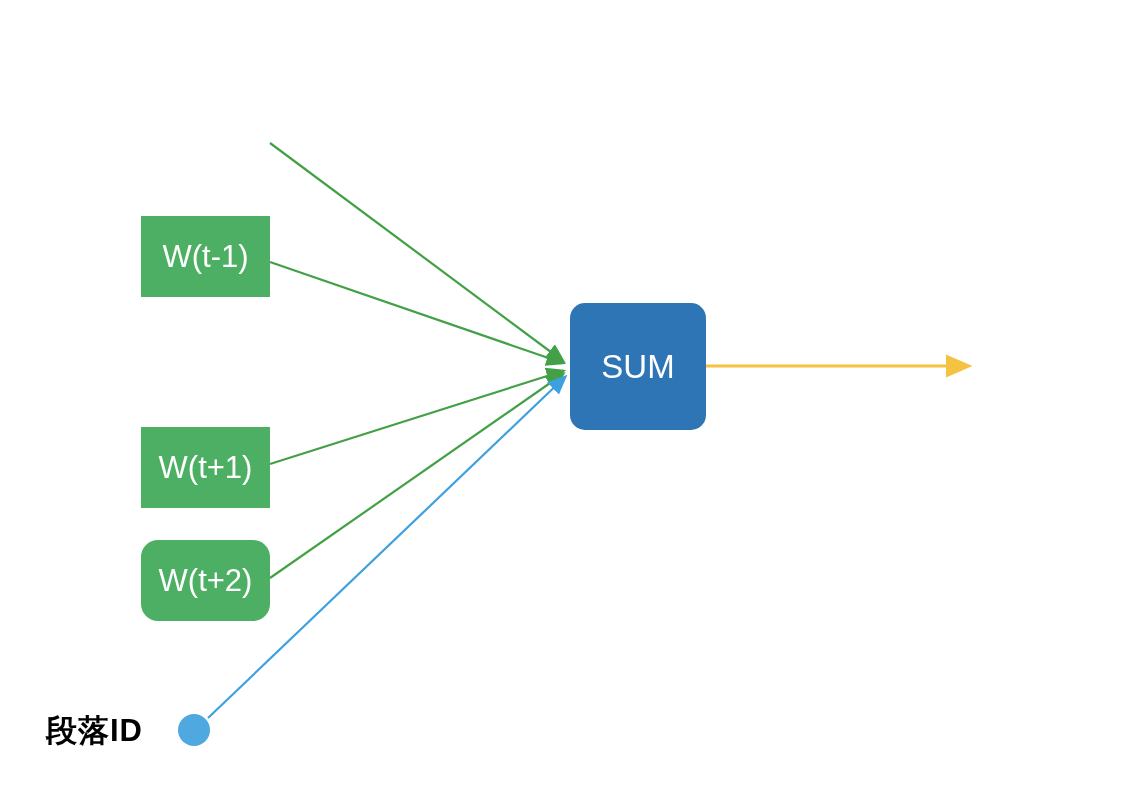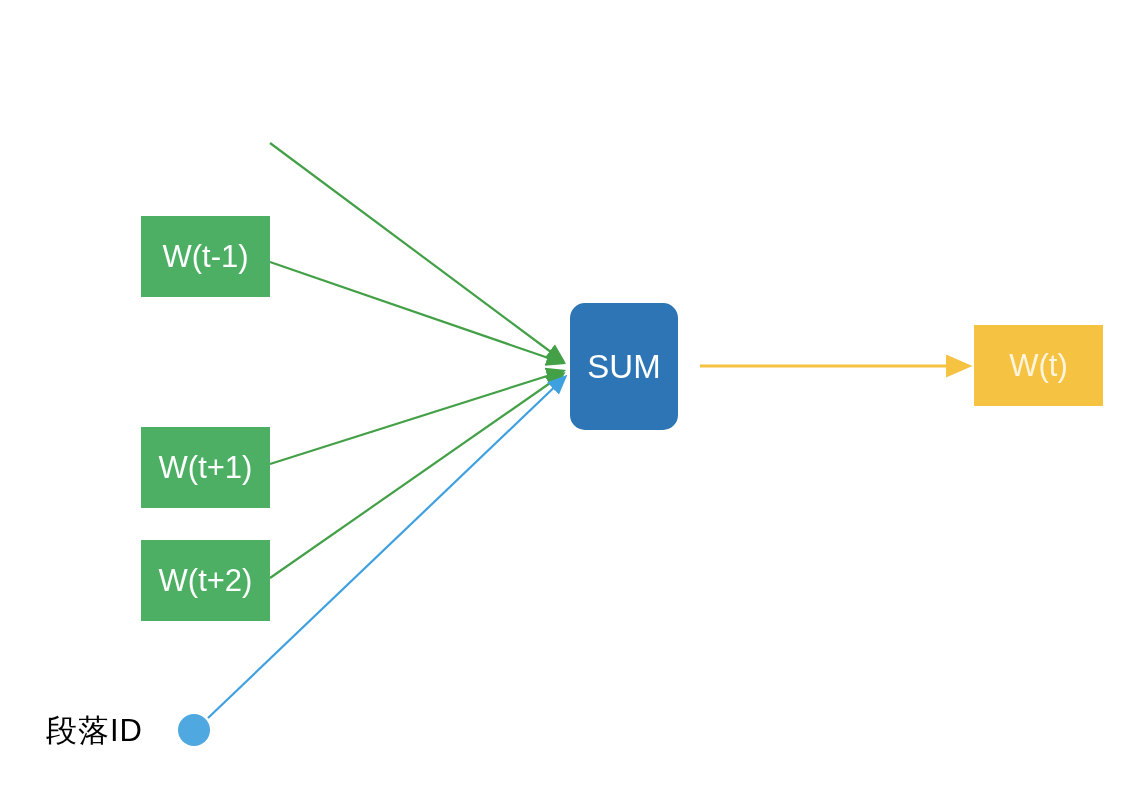"SUM" .sum-node { width: 108px -> 136px }
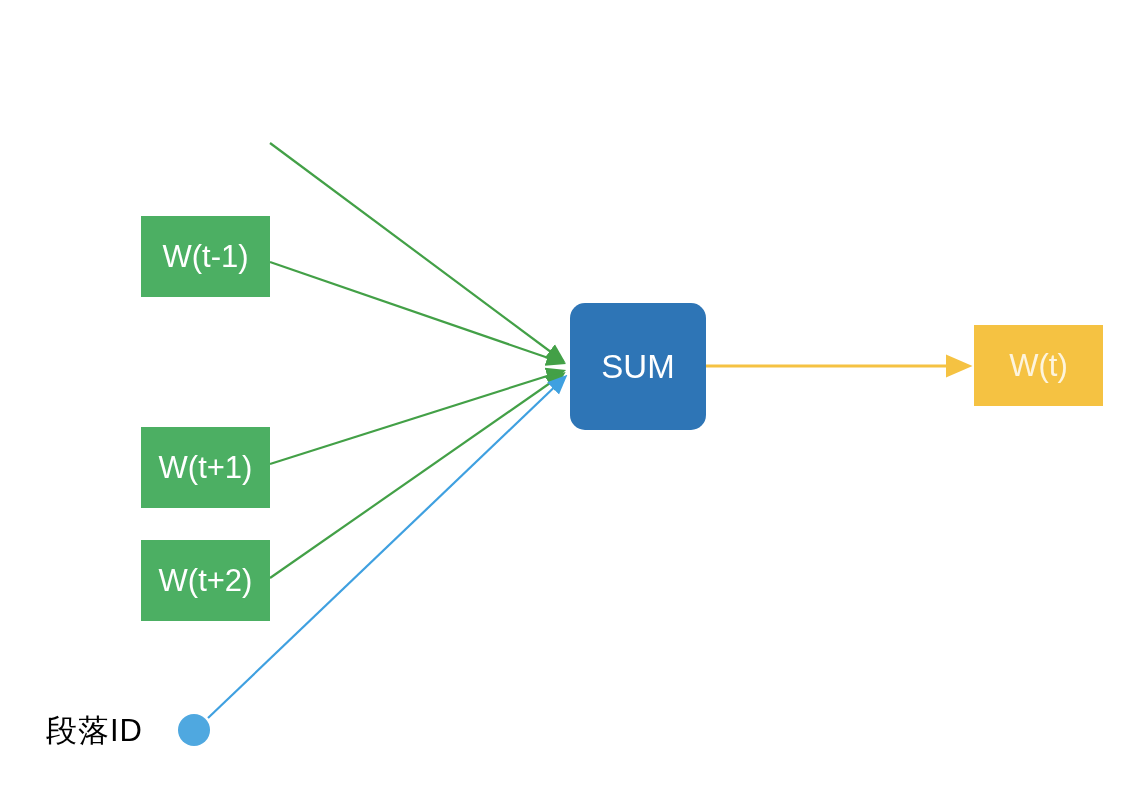"W(t)" div.node { html: <div> <span>W(t)</span> </div> -> none }
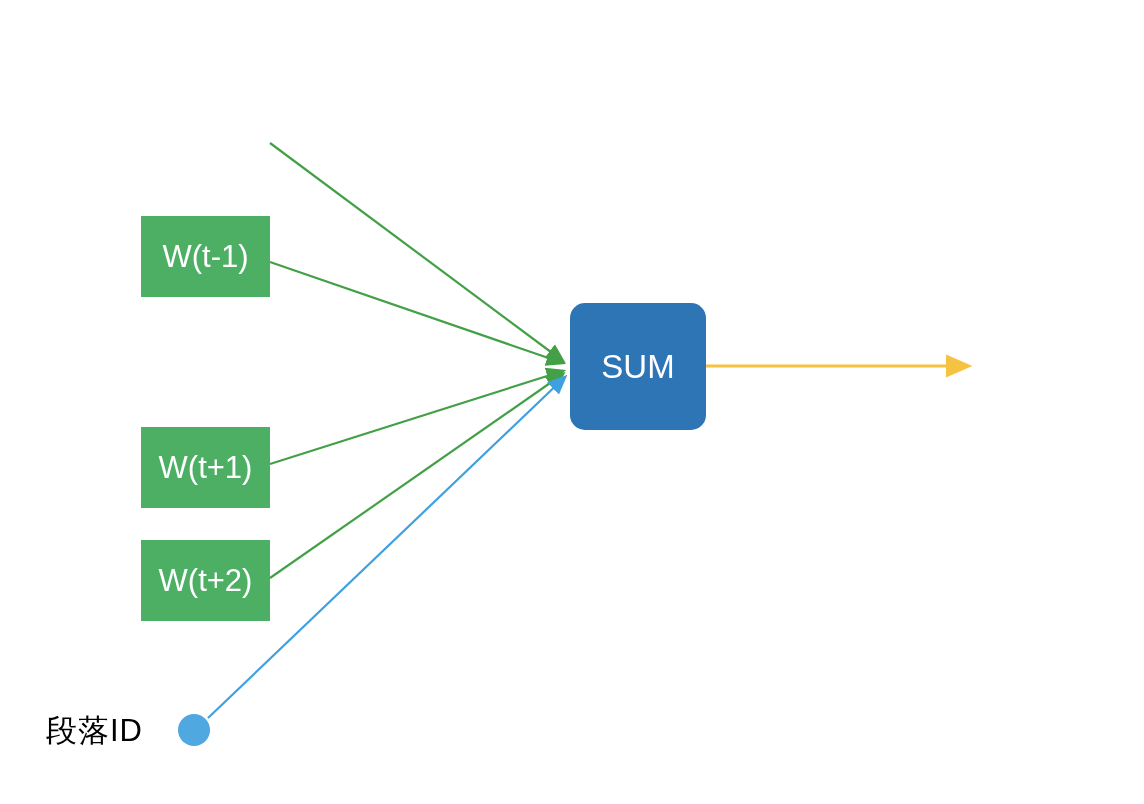"W(t+2)" div.node { border-radius: none -> 17px }
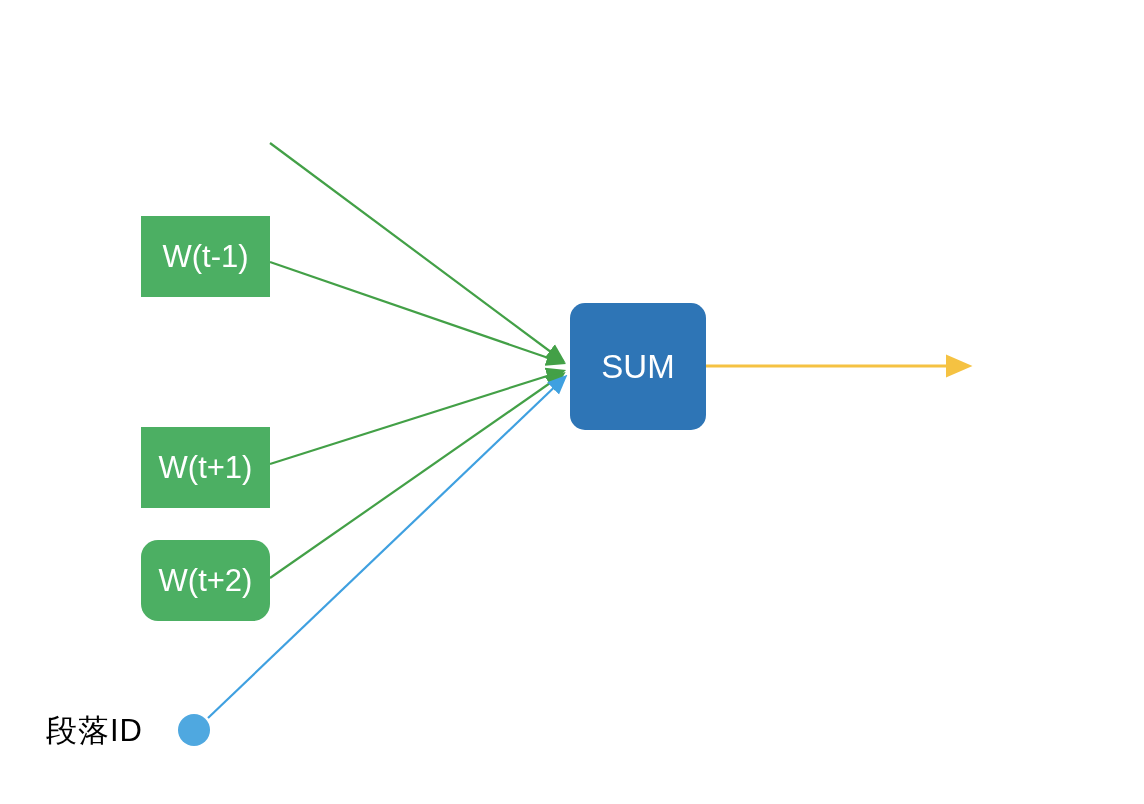"段落ID" .para-label { font-weight: 400 -> 700 }
